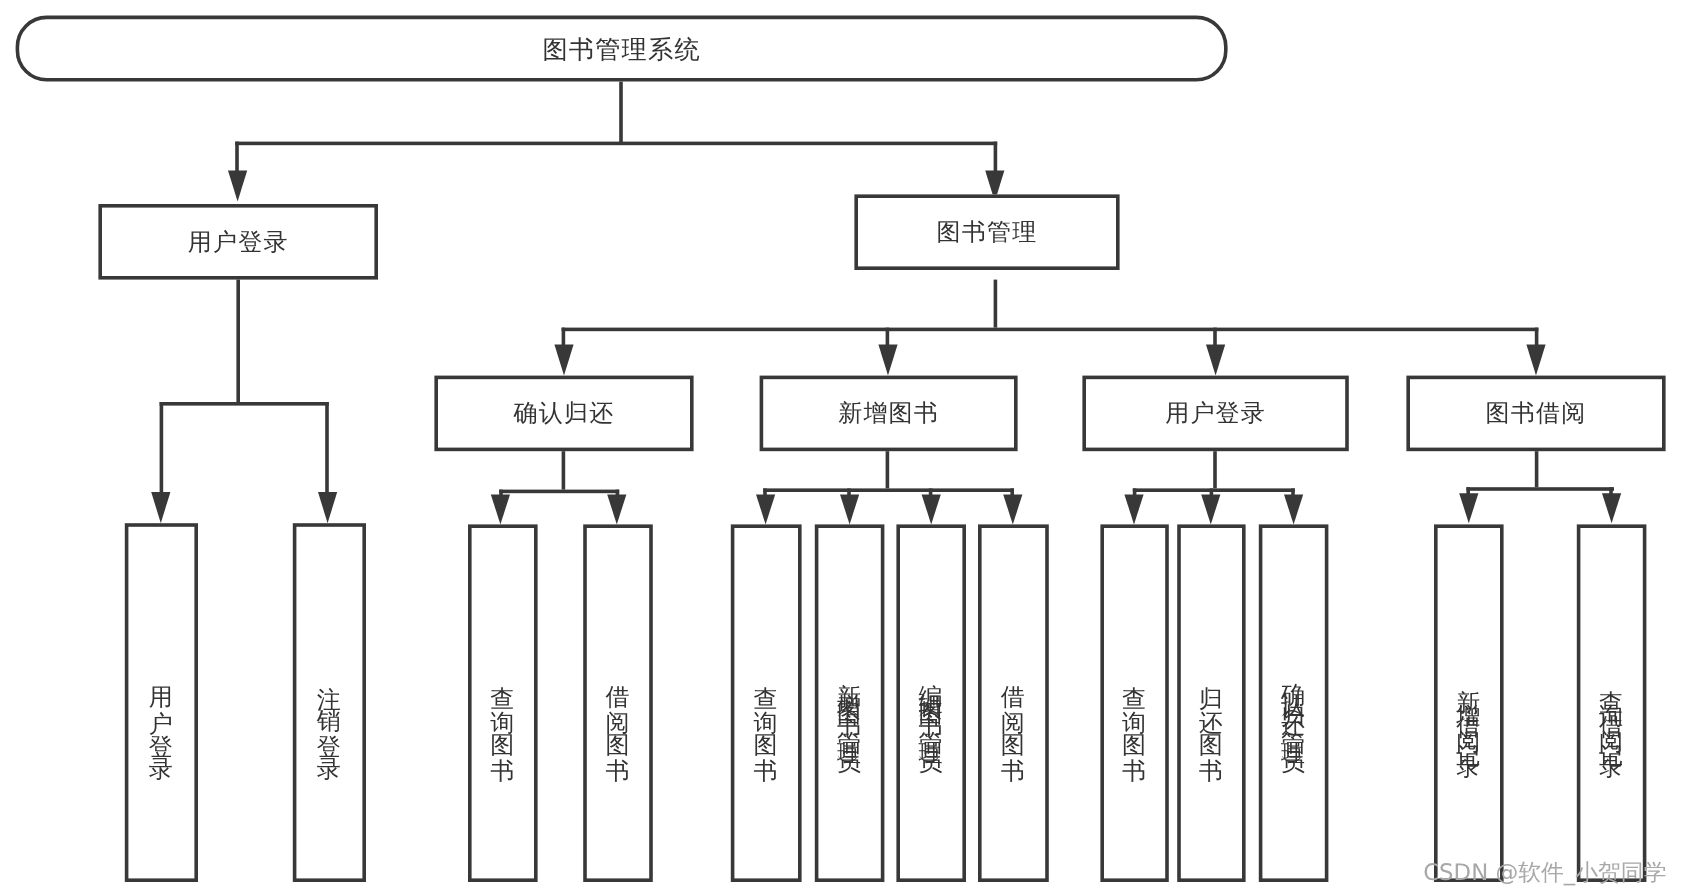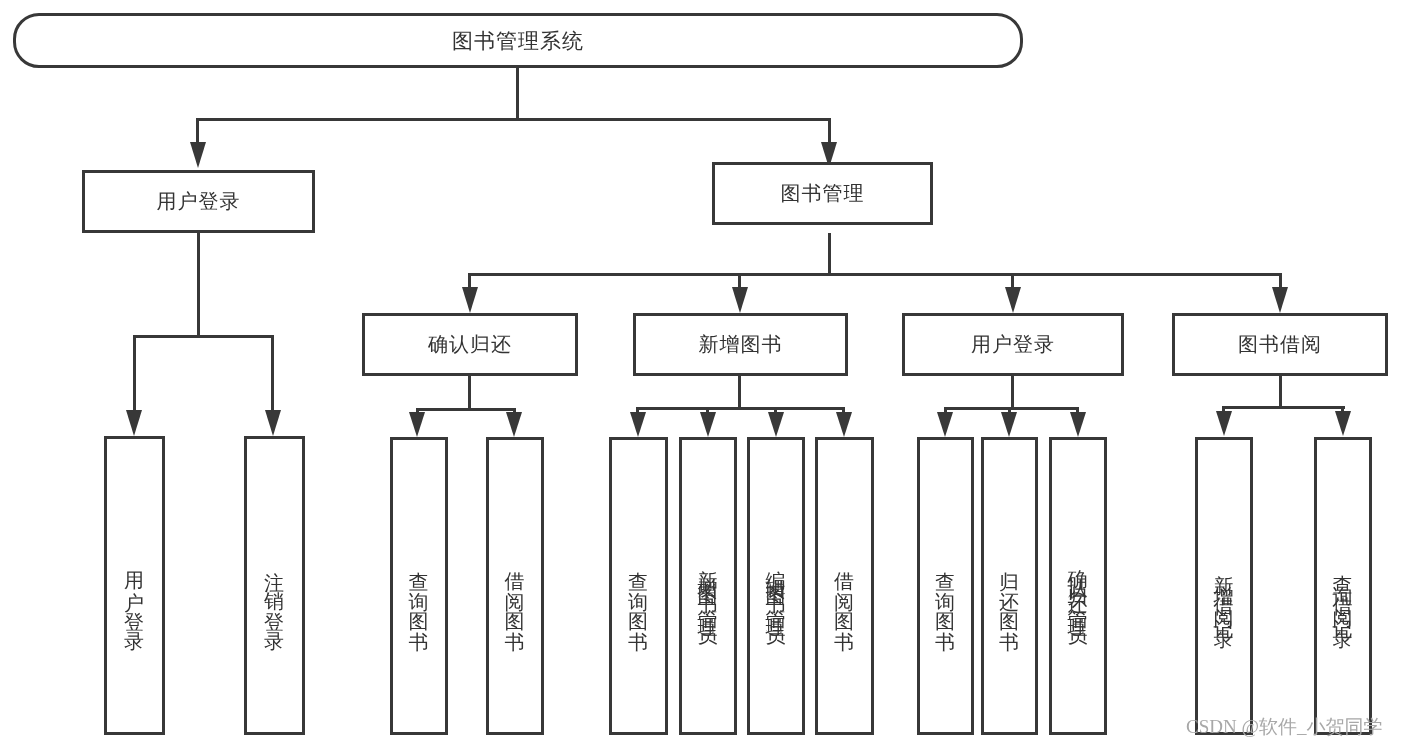"CSDN @软件_小贺同学" .watermark { font-family: Liberation Serif, serif -> none }
